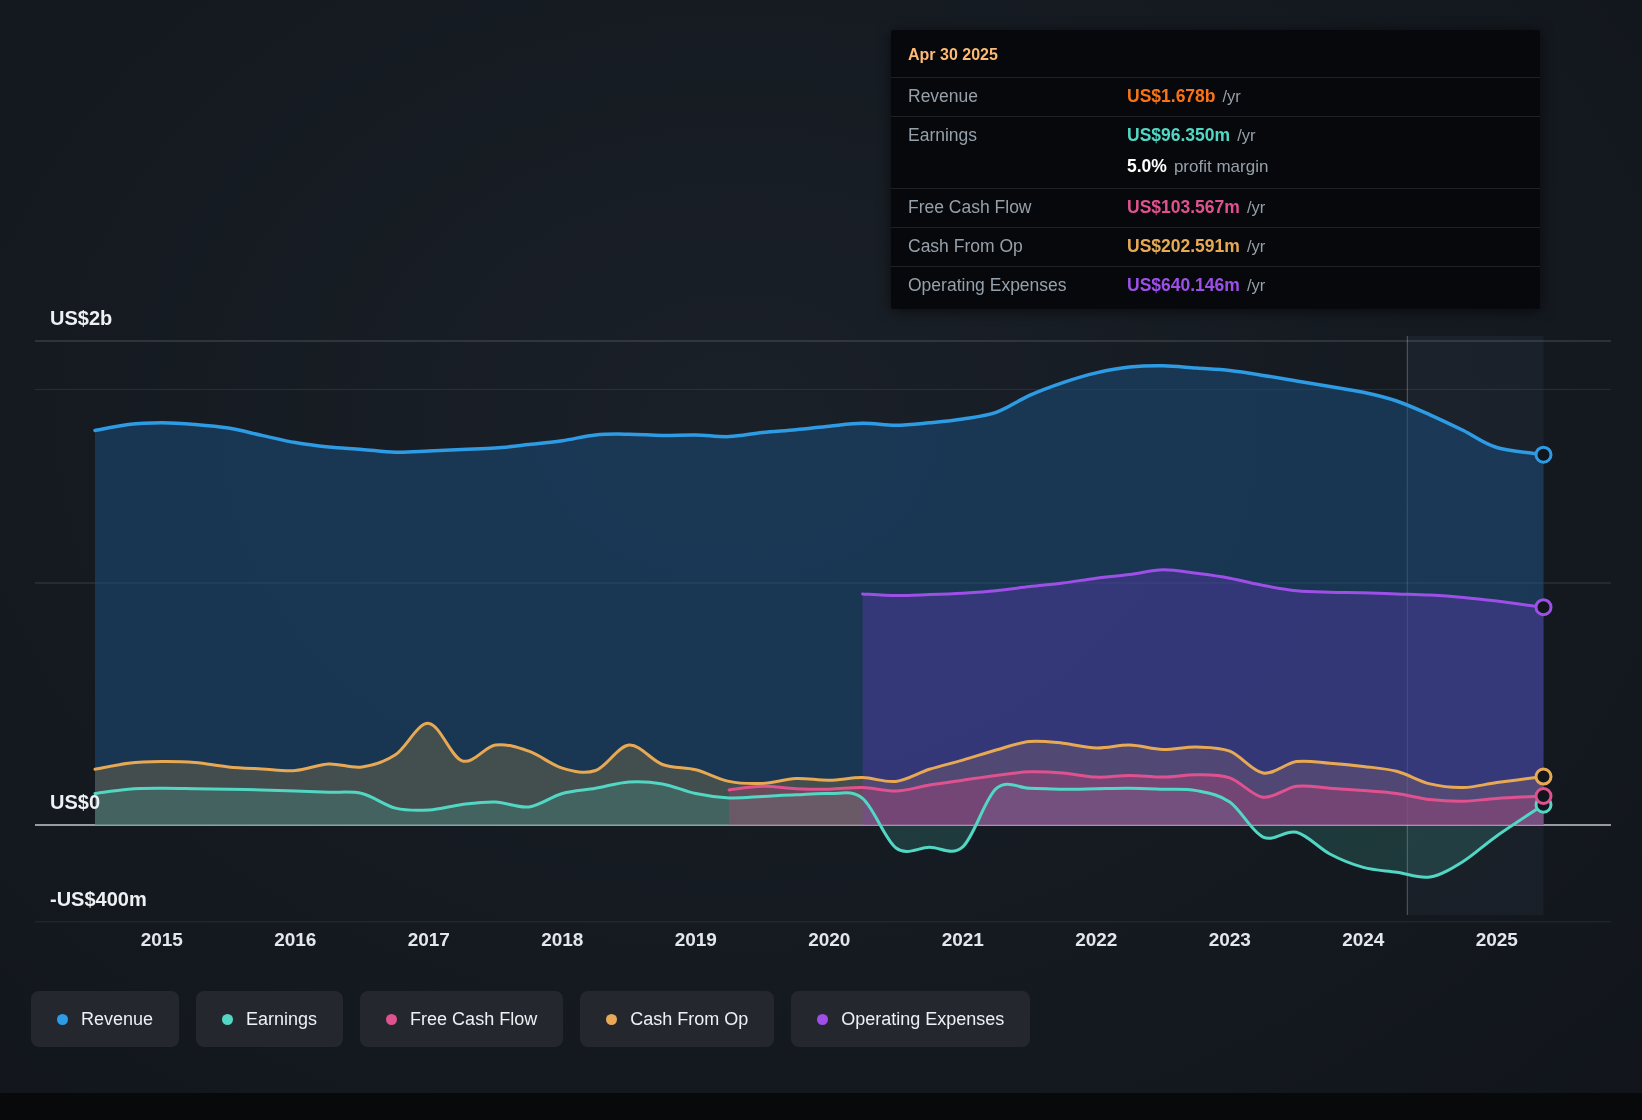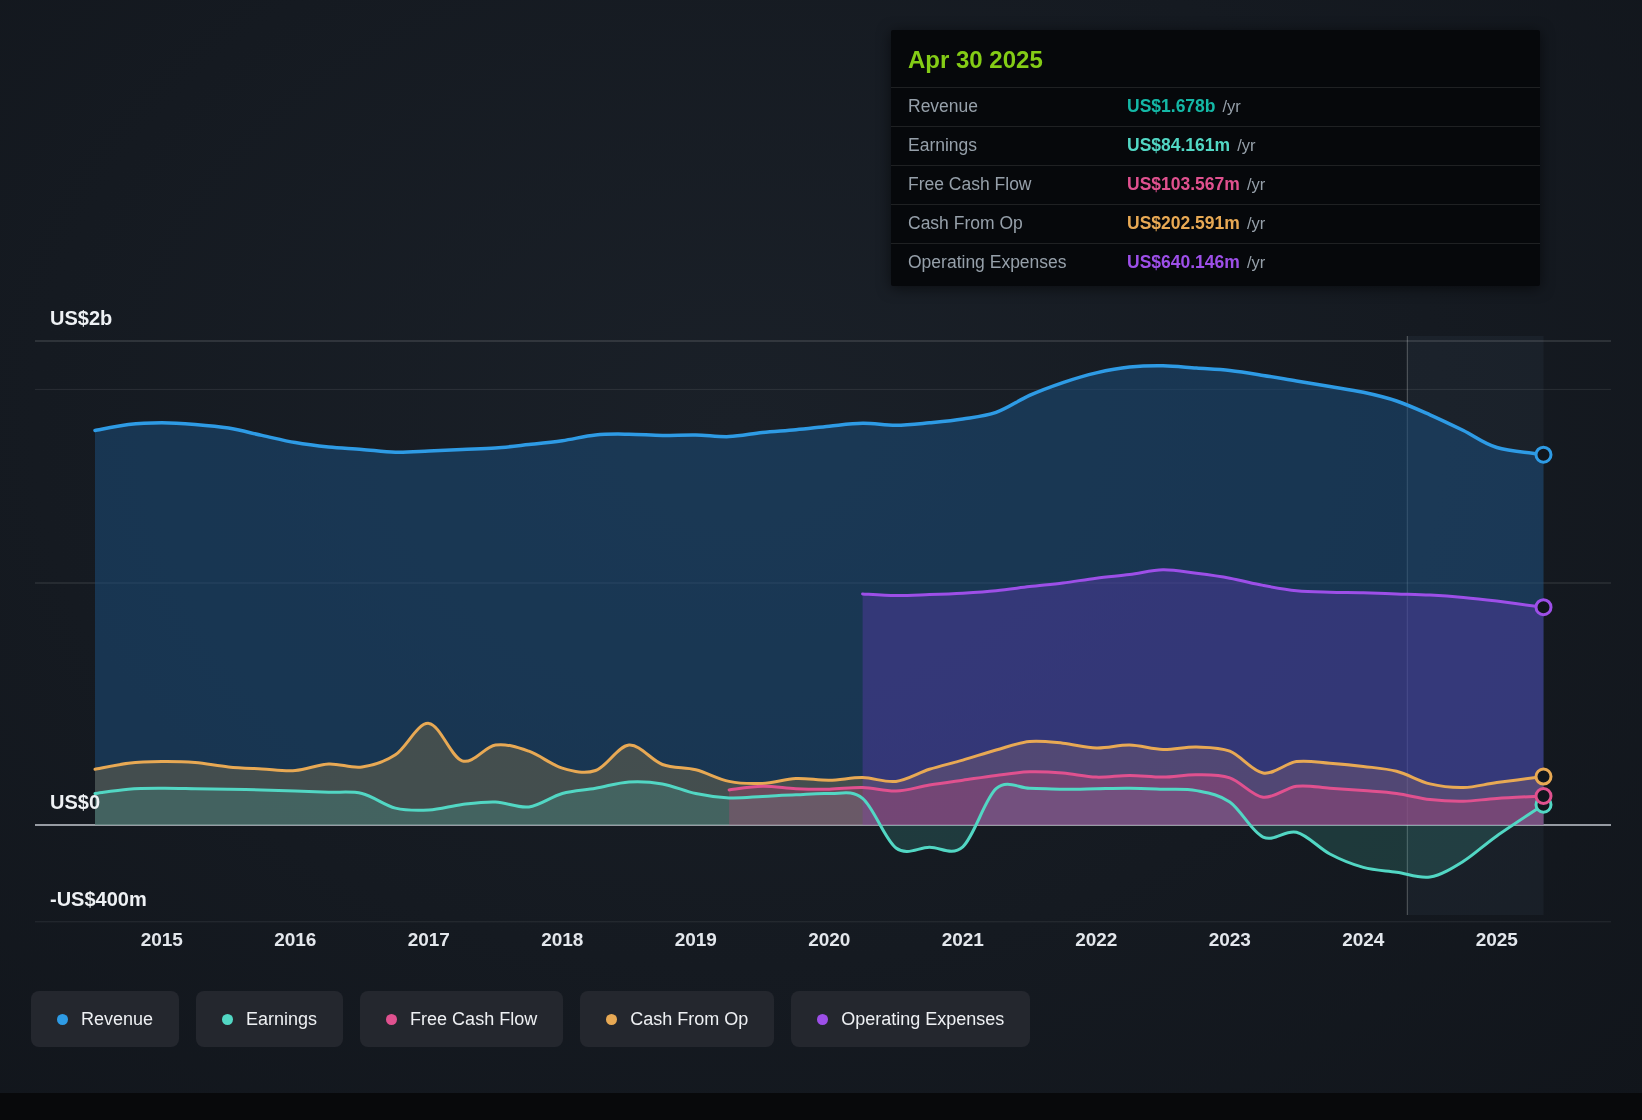"Apr 30 2025" .tt-title { color: #84cc16 -> #fdba74; font-size: 24px -> 16px }
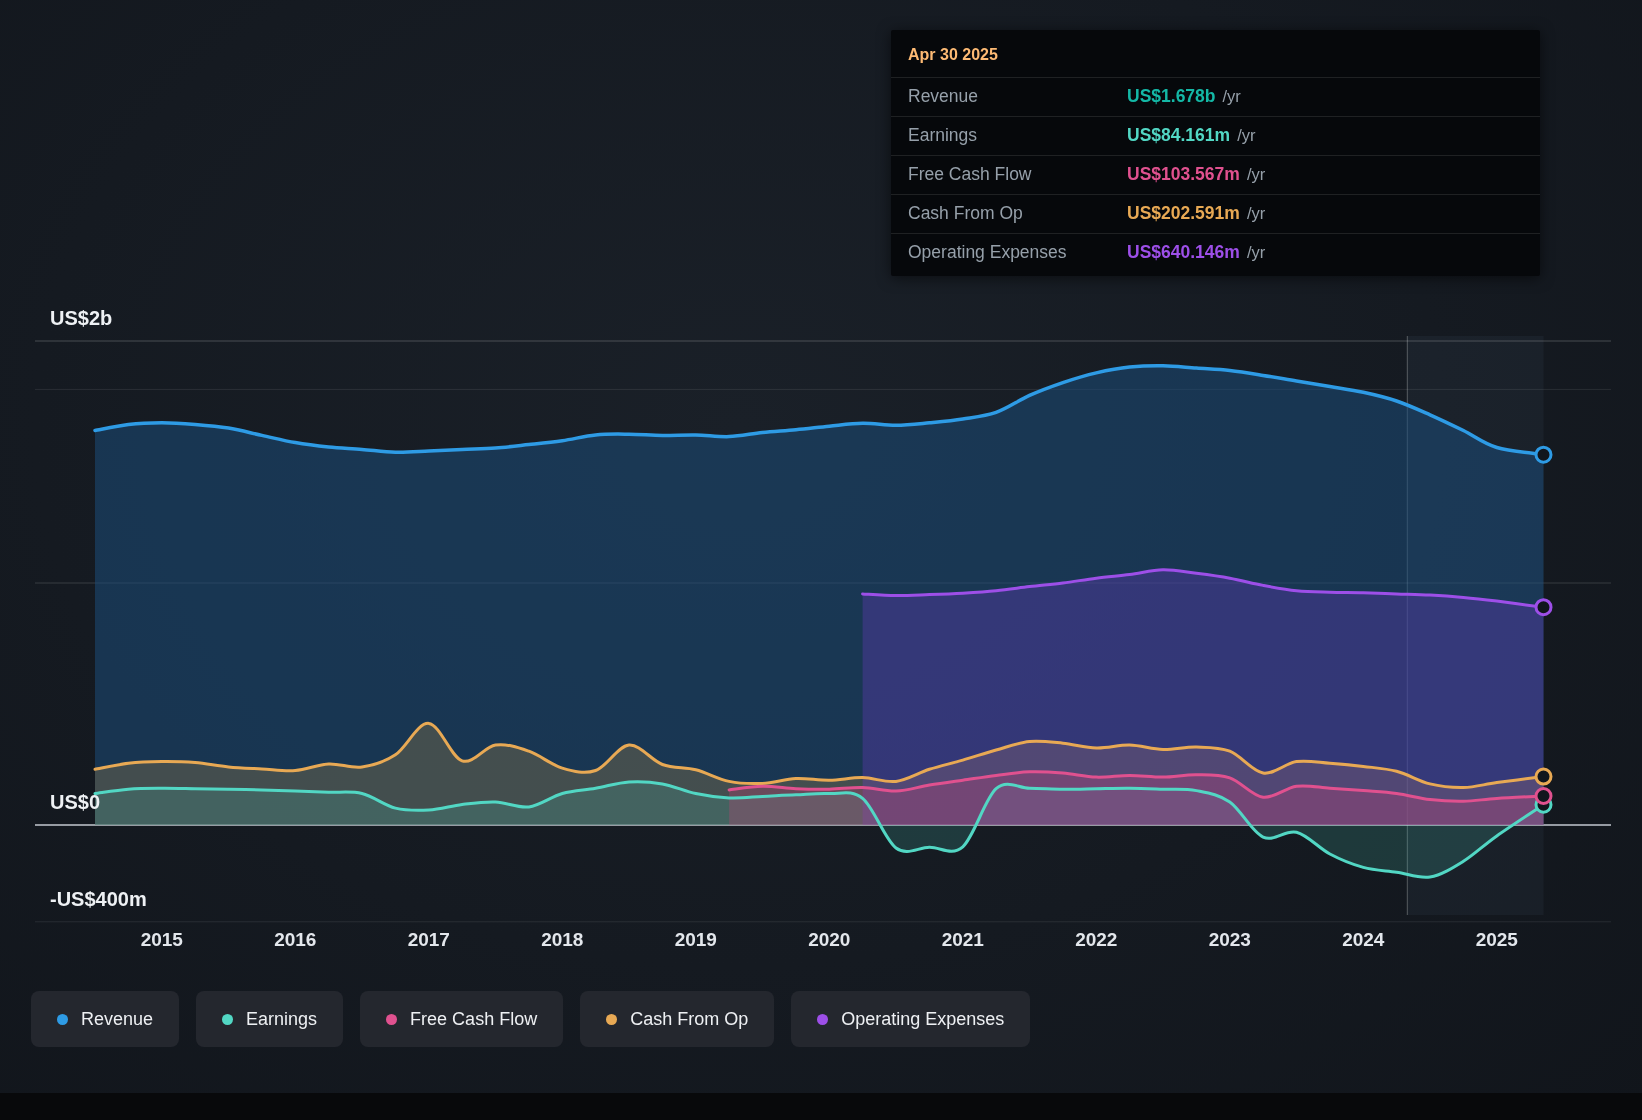"US$1.678b" span.tt-value { color: #14b8a6 -> #f97316 }
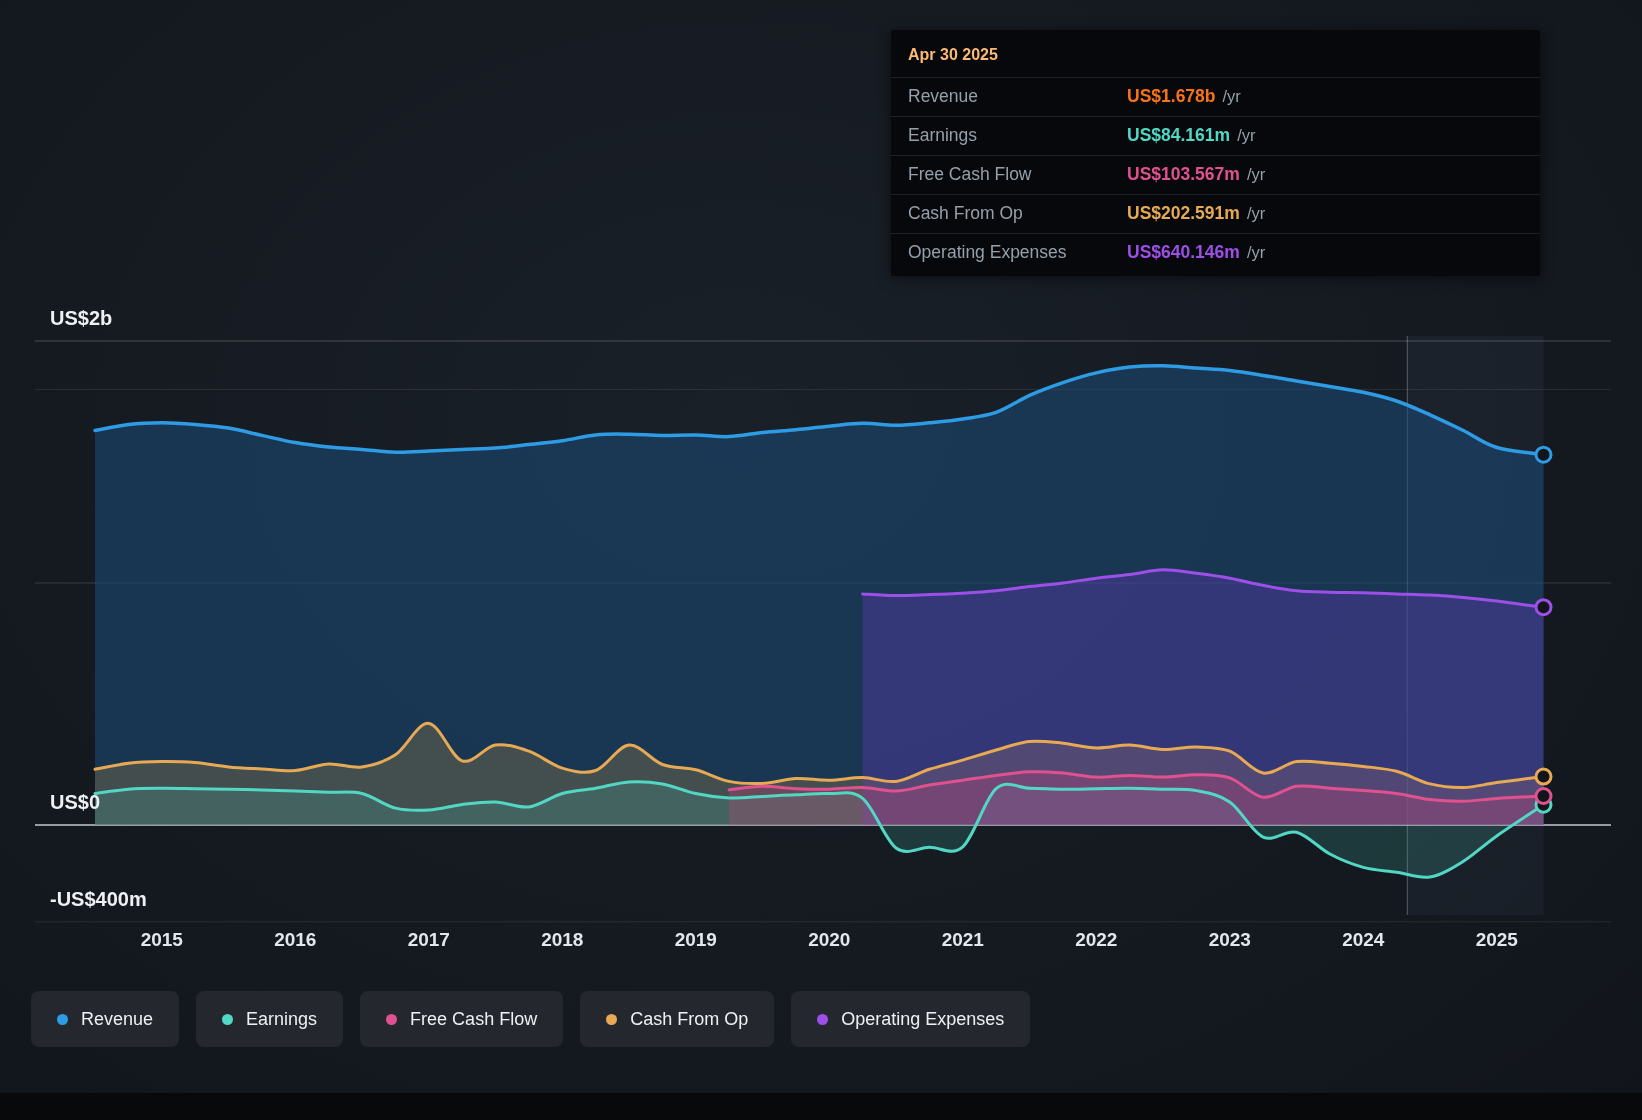"US$84.161m" span.tt-value { text: US$84.161m -> US$96.350m }
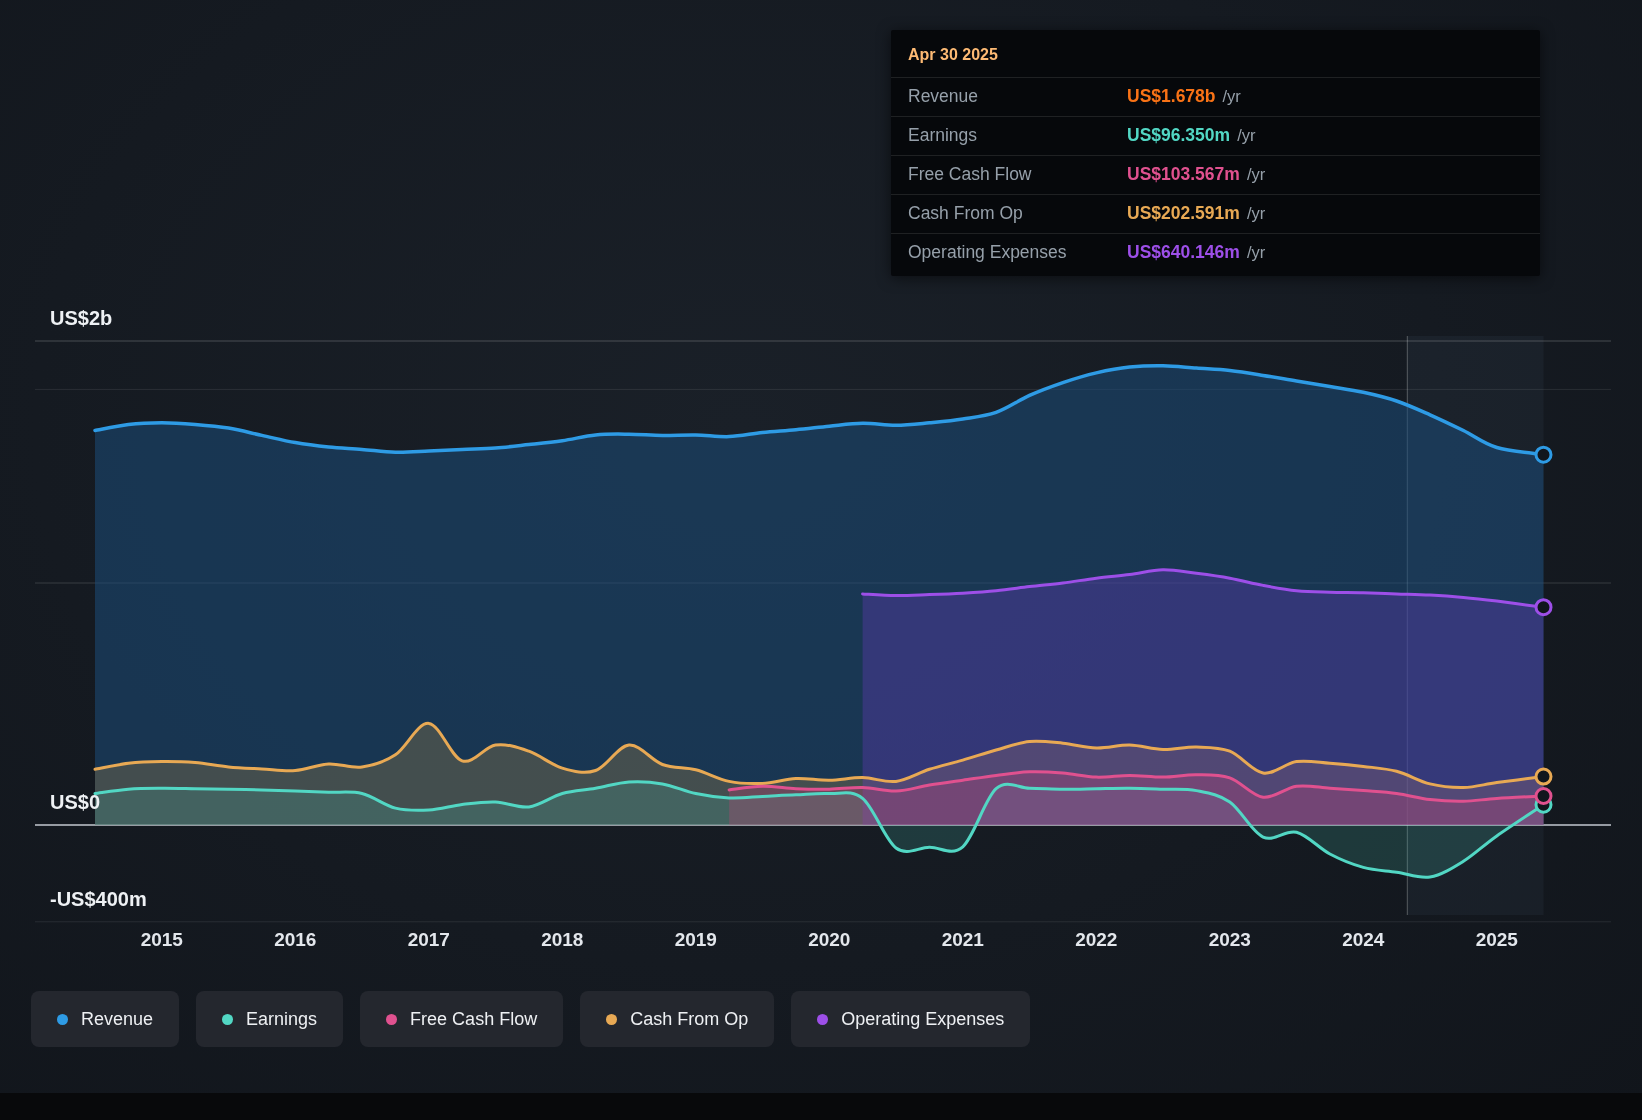"5.0%" div.tt-margin-row { html: none -> <div> <span>5.0%</span> <span>profit margin</span> </div> }
